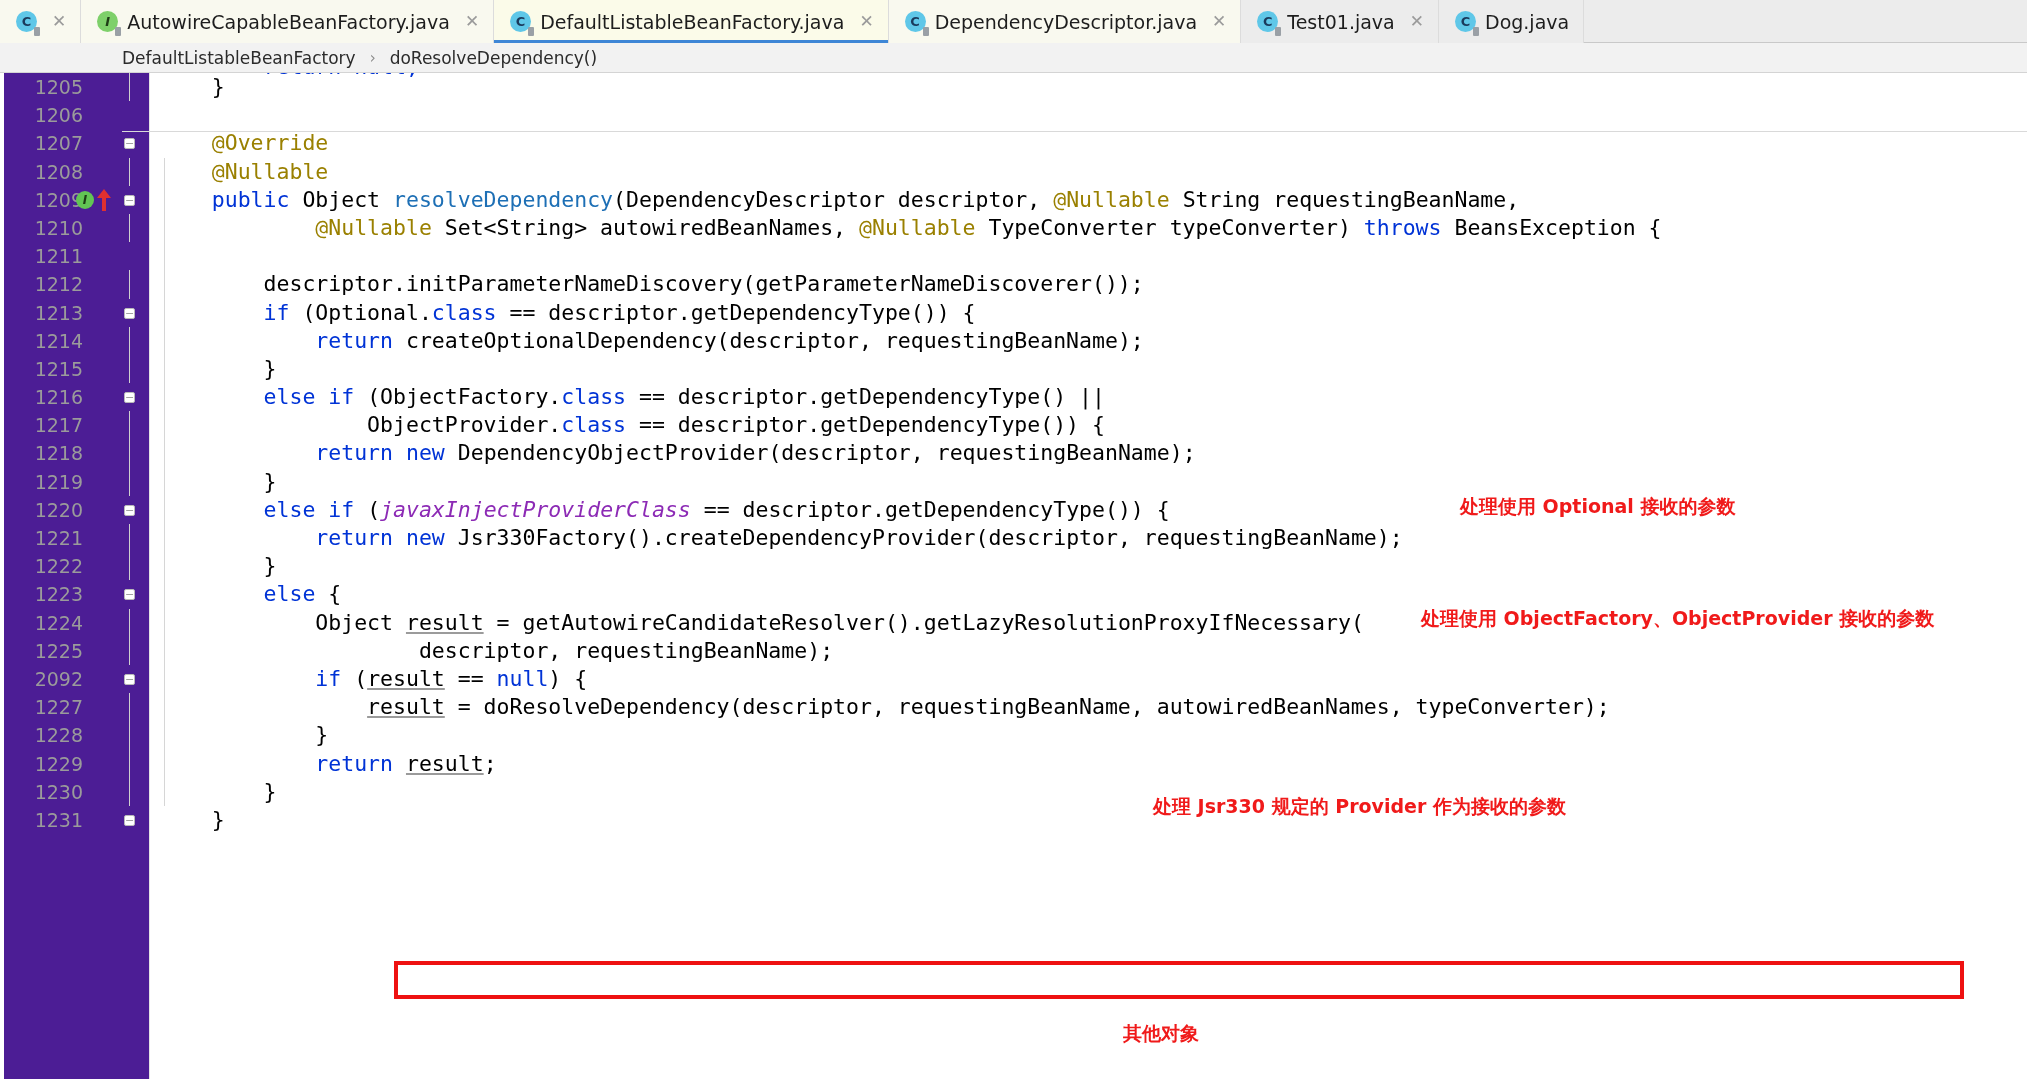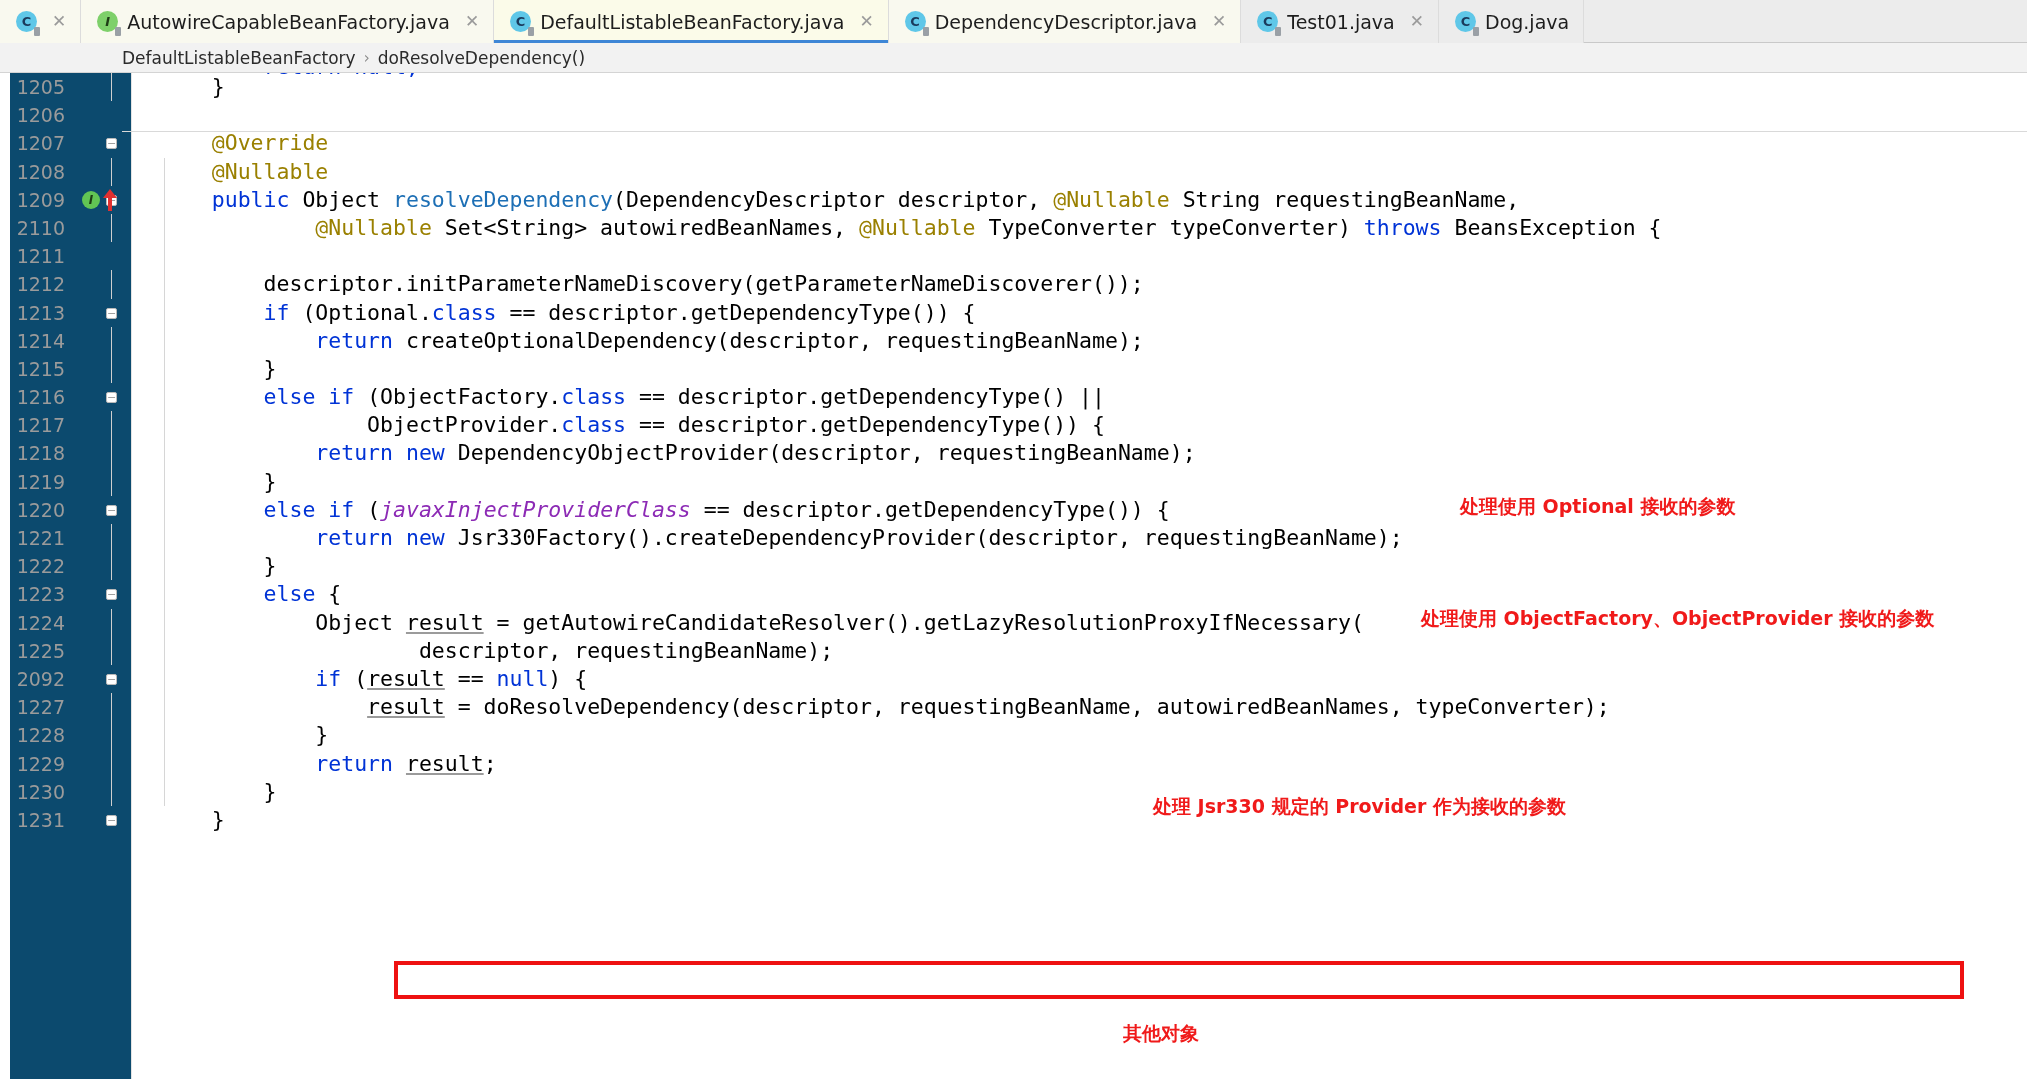"DefaultListableBeanFactory" #breadcrumb { gap: 8px -> 14px }
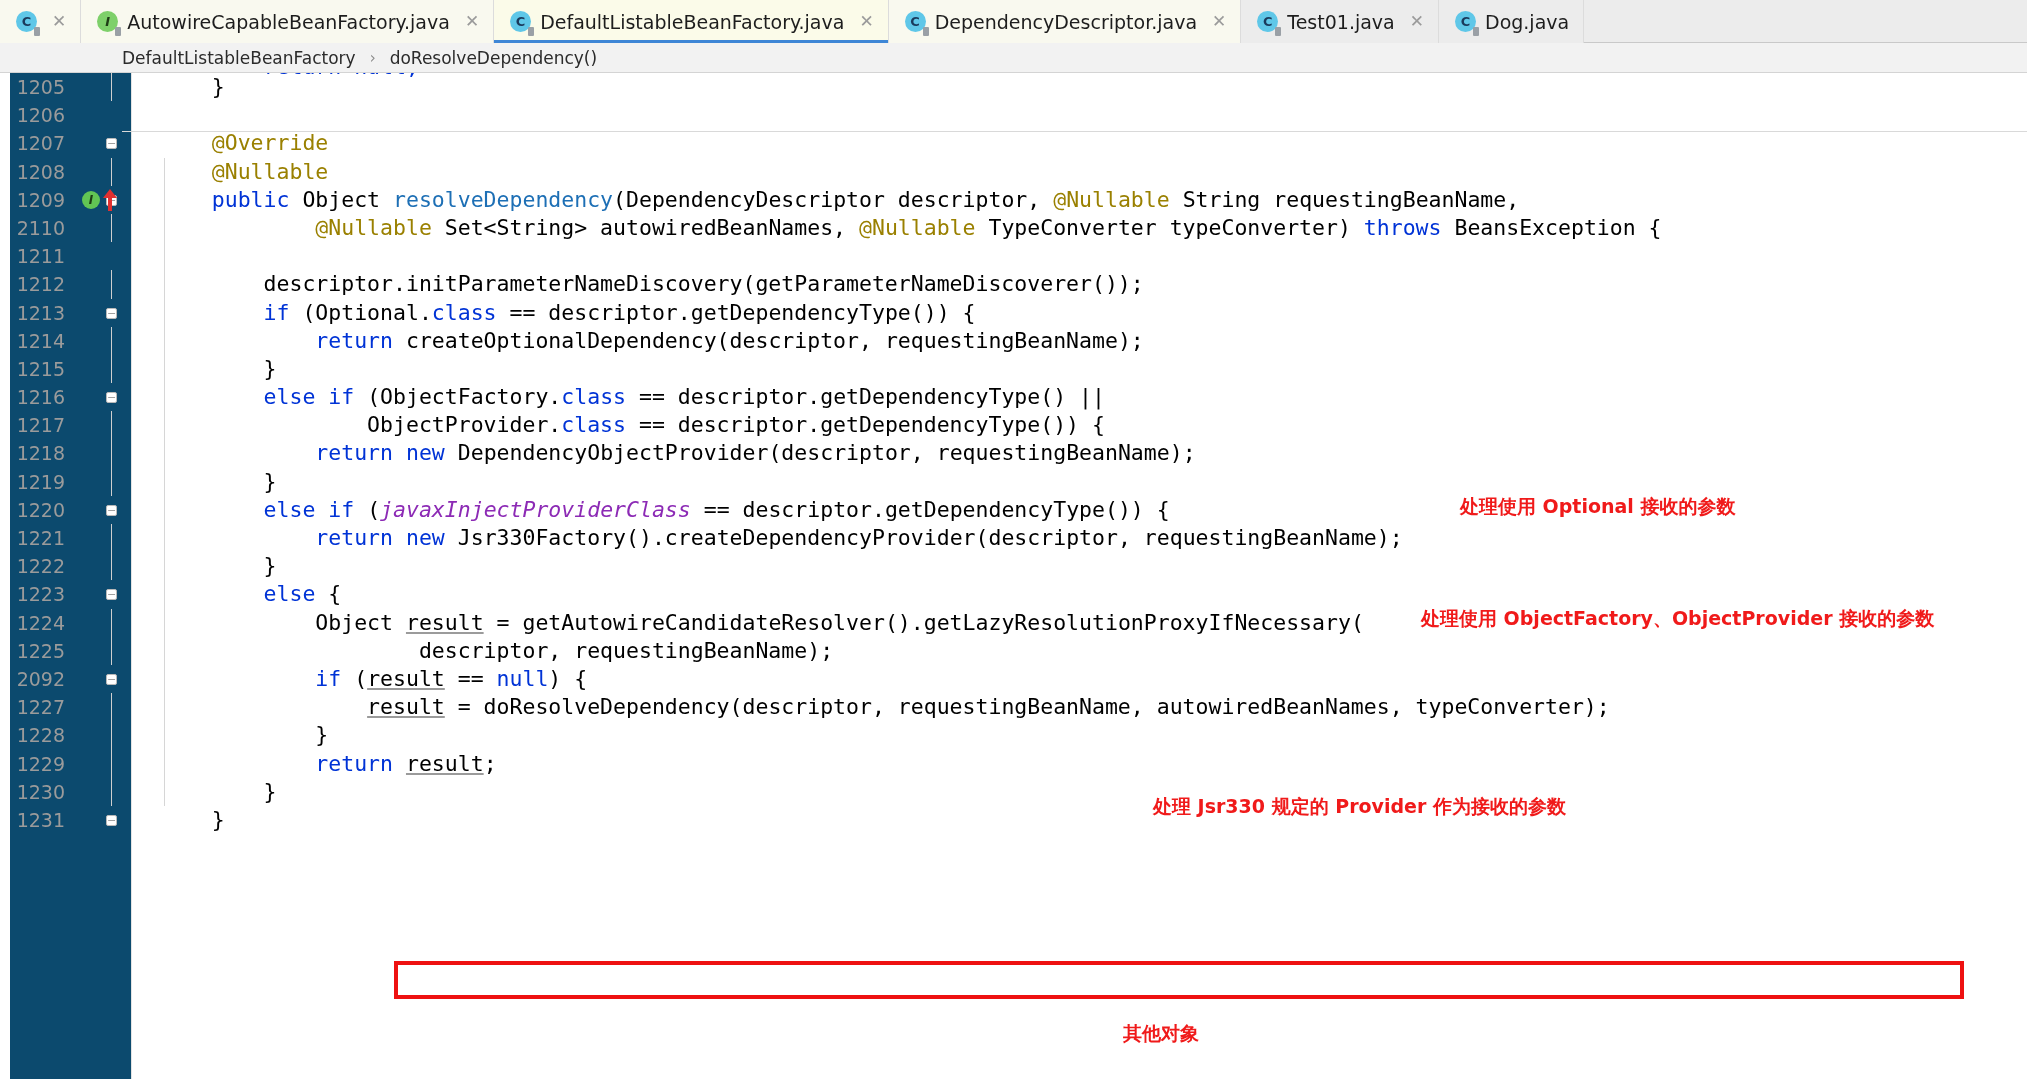"1205" #gutter { background: #0c4a6e -> #4c1d95; left: 10px -> 4px; width: 122px -> 146px }
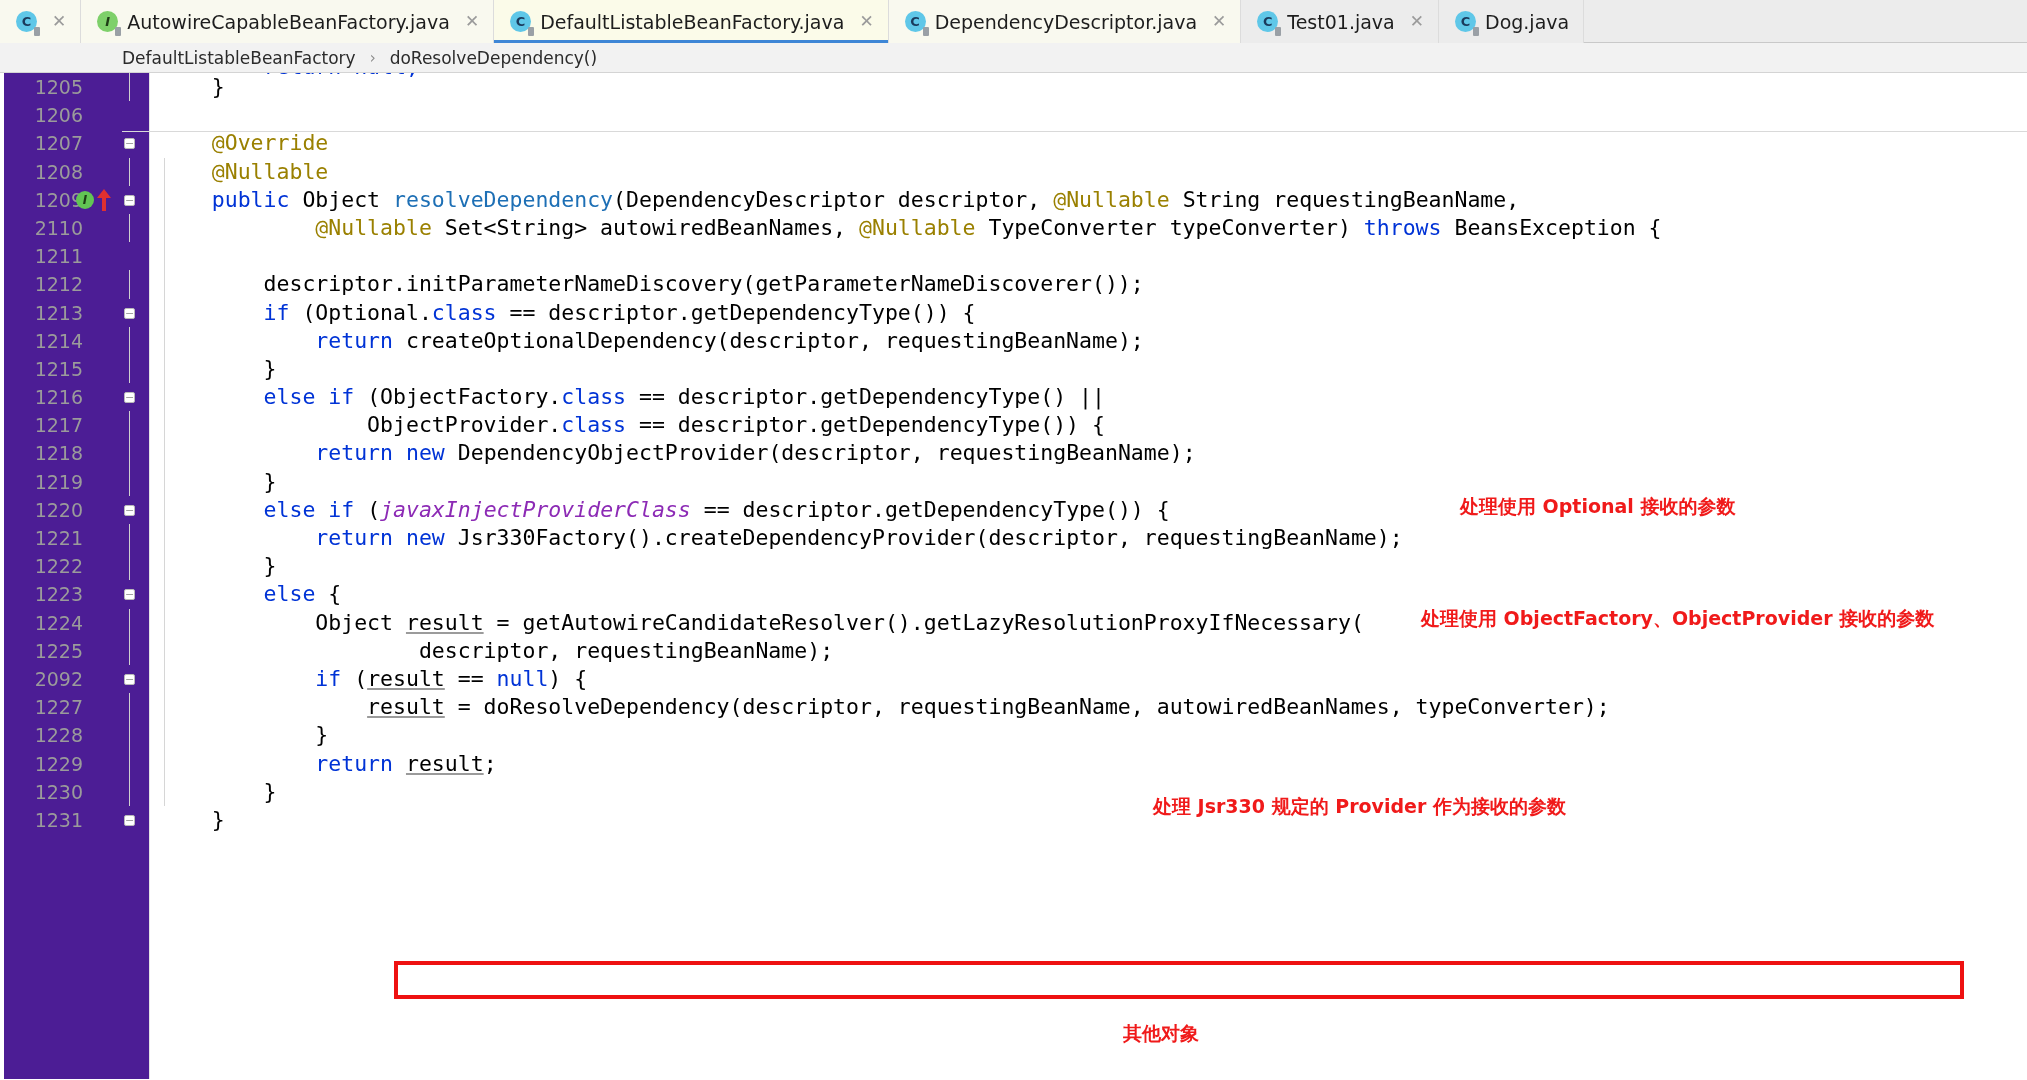"2110" div.ln { text: 2110 -> 1210 }
